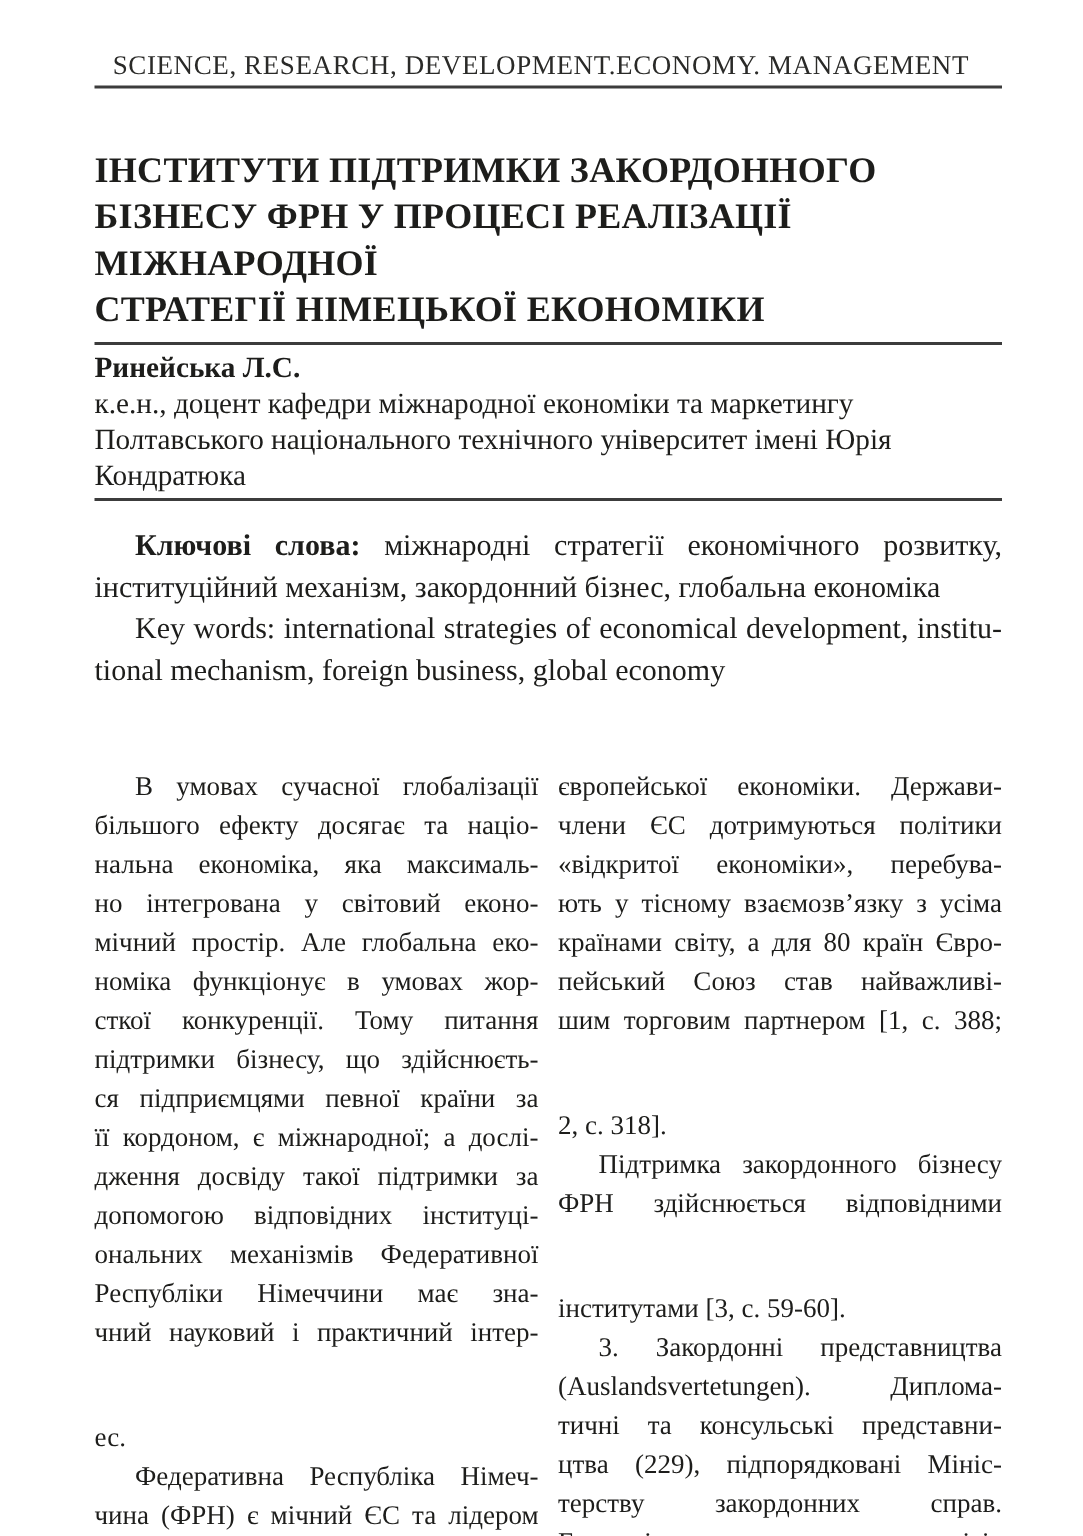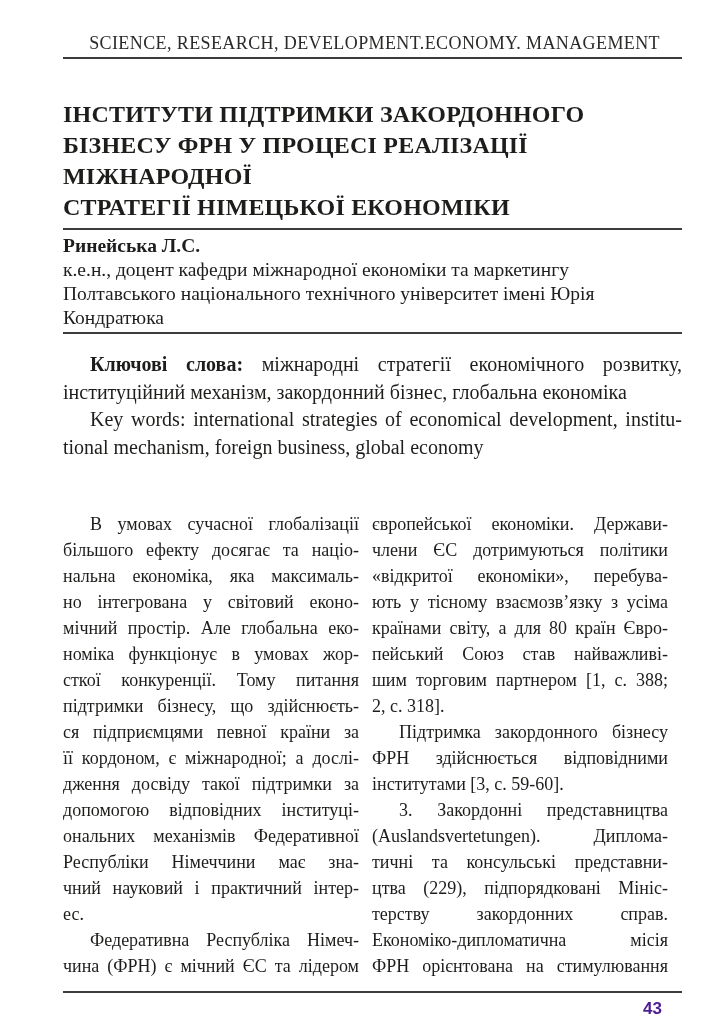"SCIENCE, RESEARCH, DEVELOPMENT.ECONOMY." .page { padding: 0 40px 0 63px -> 0 54px 0 63px }
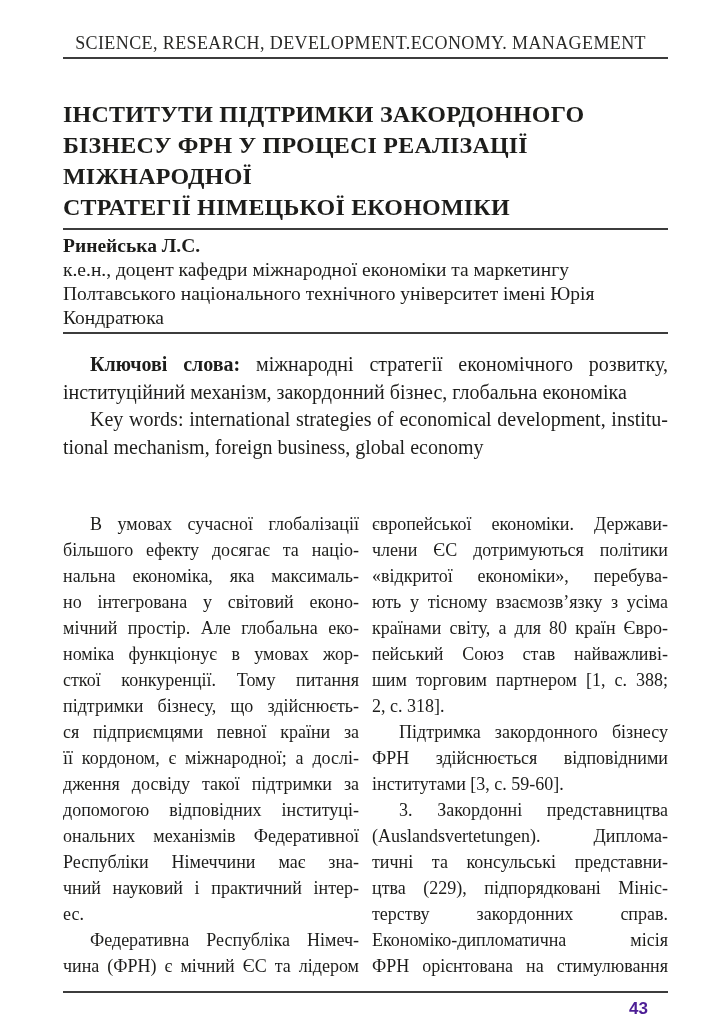"2, с. 318]." .bline.end { margin-top: none -> 44px }
